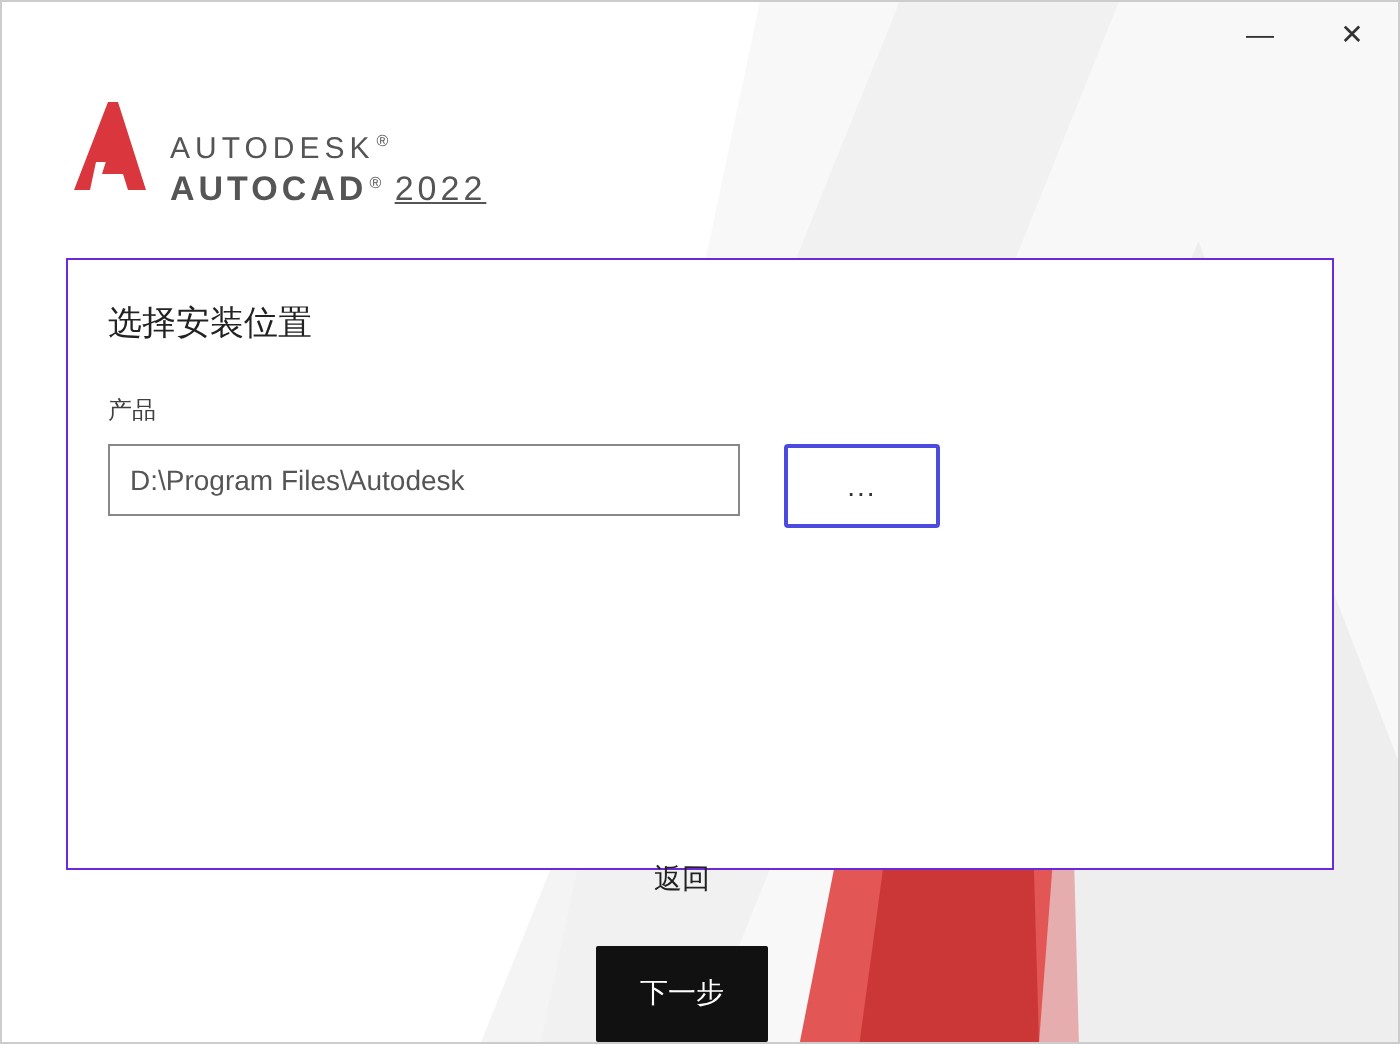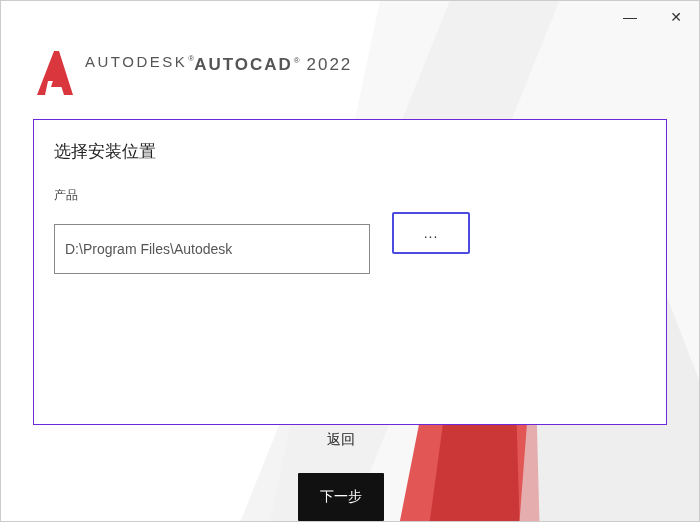"AUTODESK®" .brand-text { flex-direction: row -> column; margin-top: 2px -> 15px }
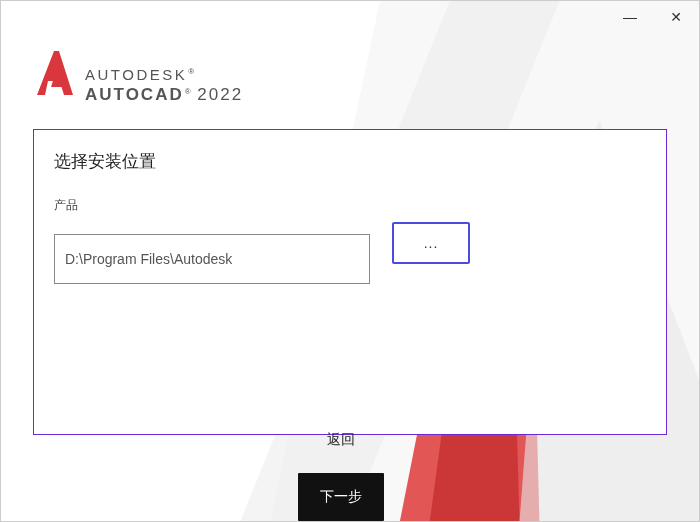"2022" .brand-line2 .year { text-decoration: none -> underline }
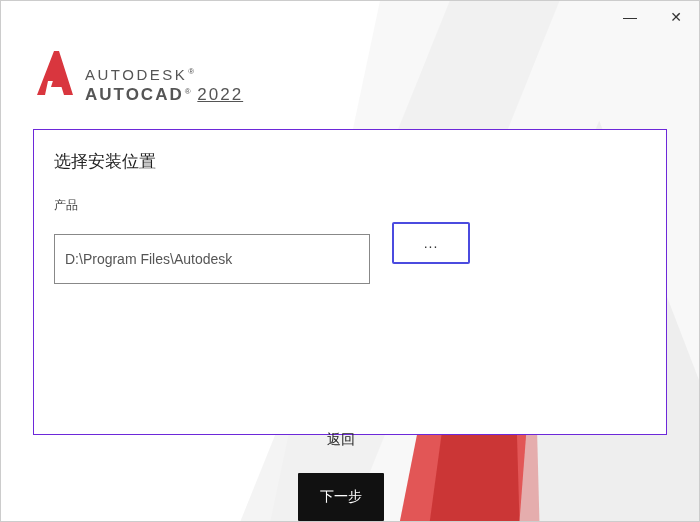"D:\Program Files\Autodesk" .path-input { height: 50px -> 36px; margin-top: 12px -> none }
